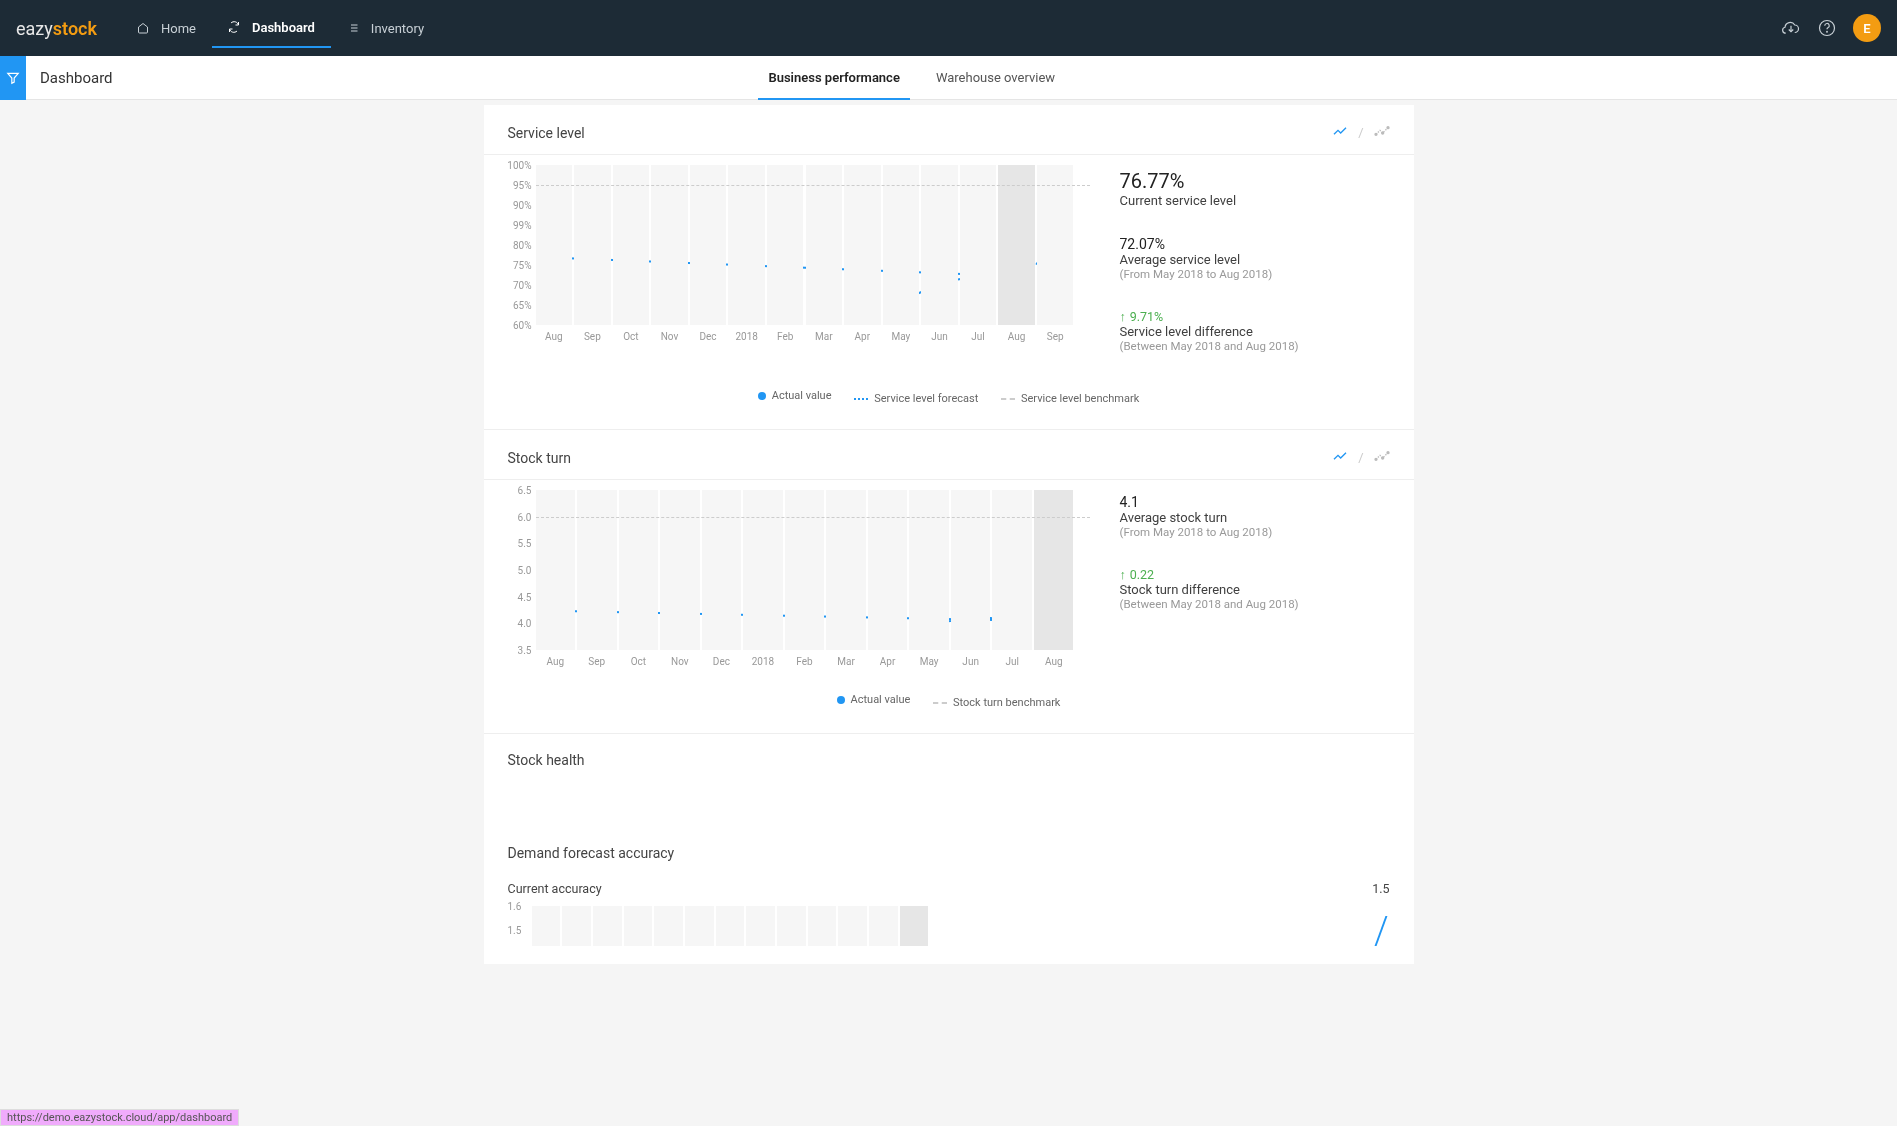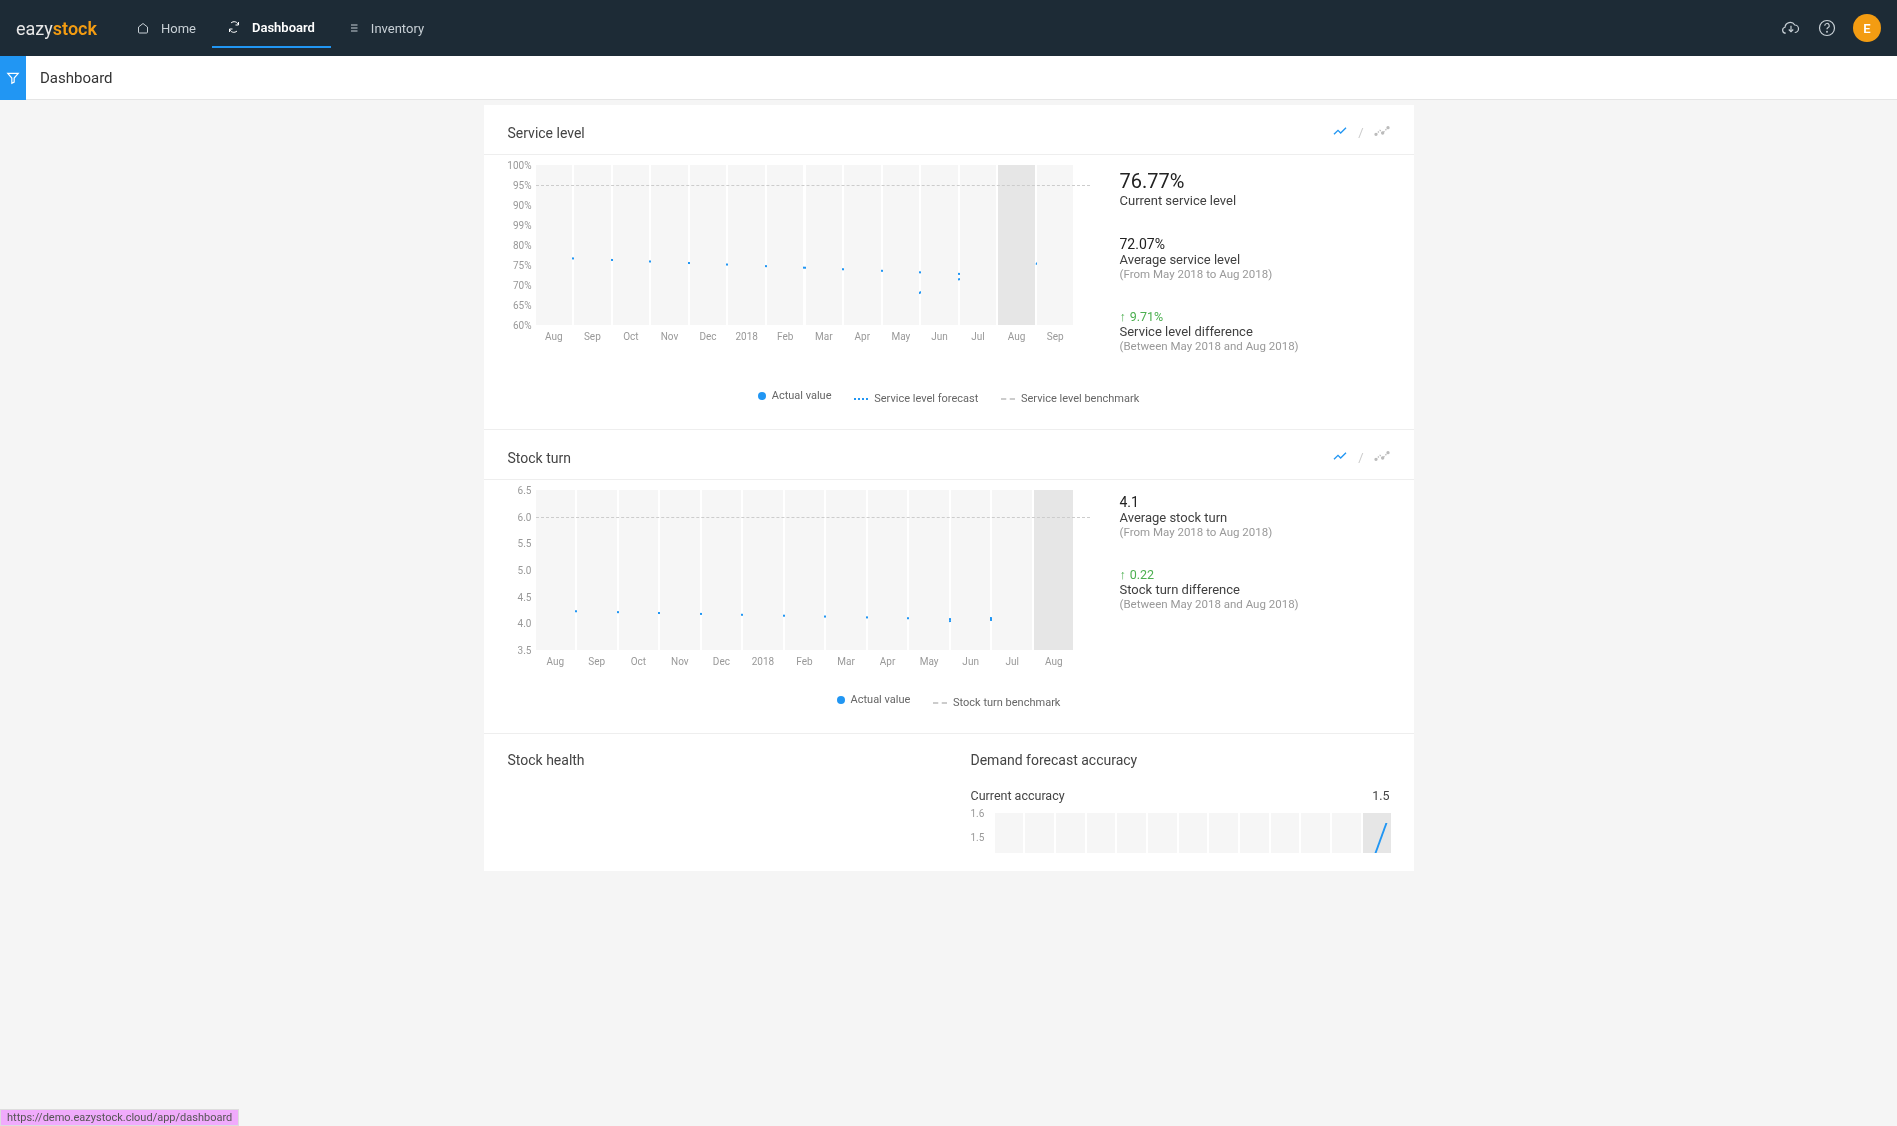"Business performance" div.sub-tabs { html: none -> <div> <div> <span>Business performance</span> </div> <div> <span>Warehouse overview</span> </div> </div> }
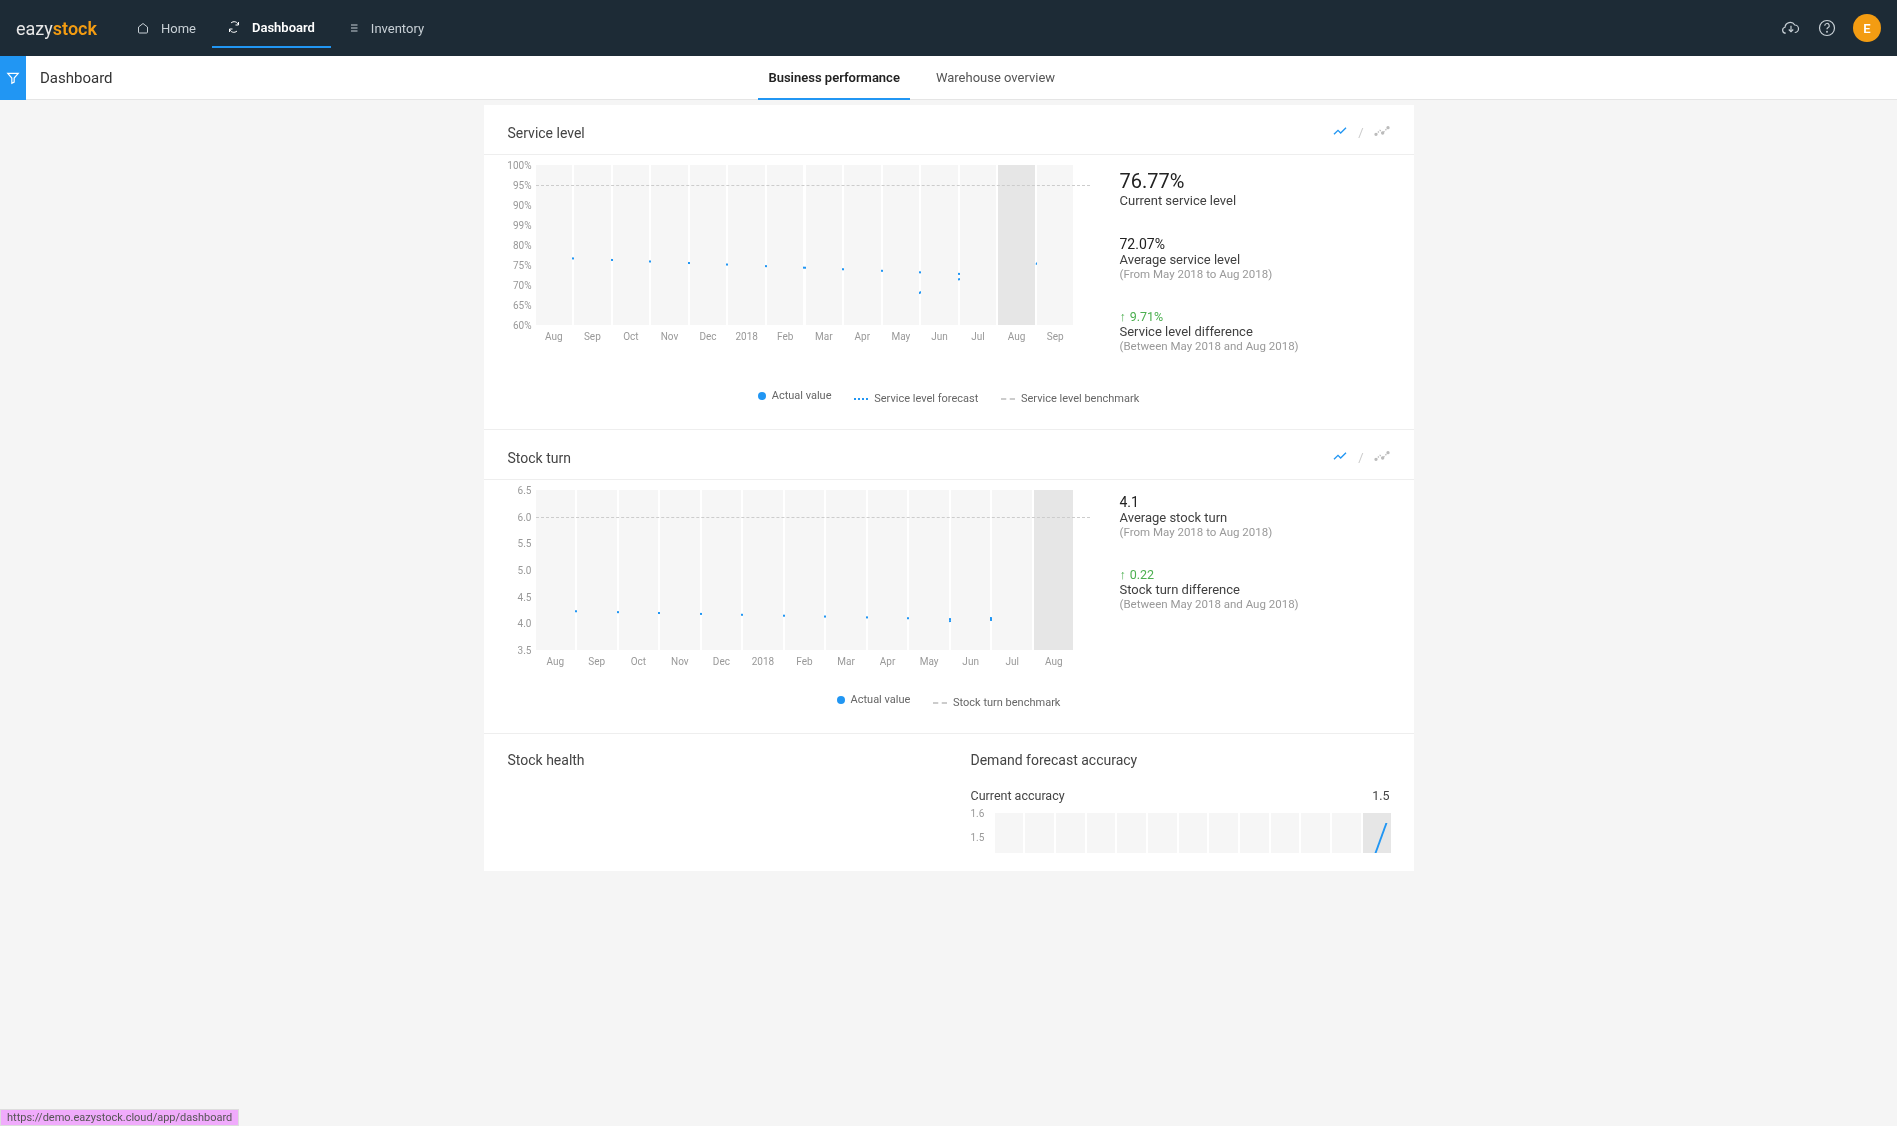"Stock health" .two-col { flex-direction: none -> column; gap: 44px -> 61px }
